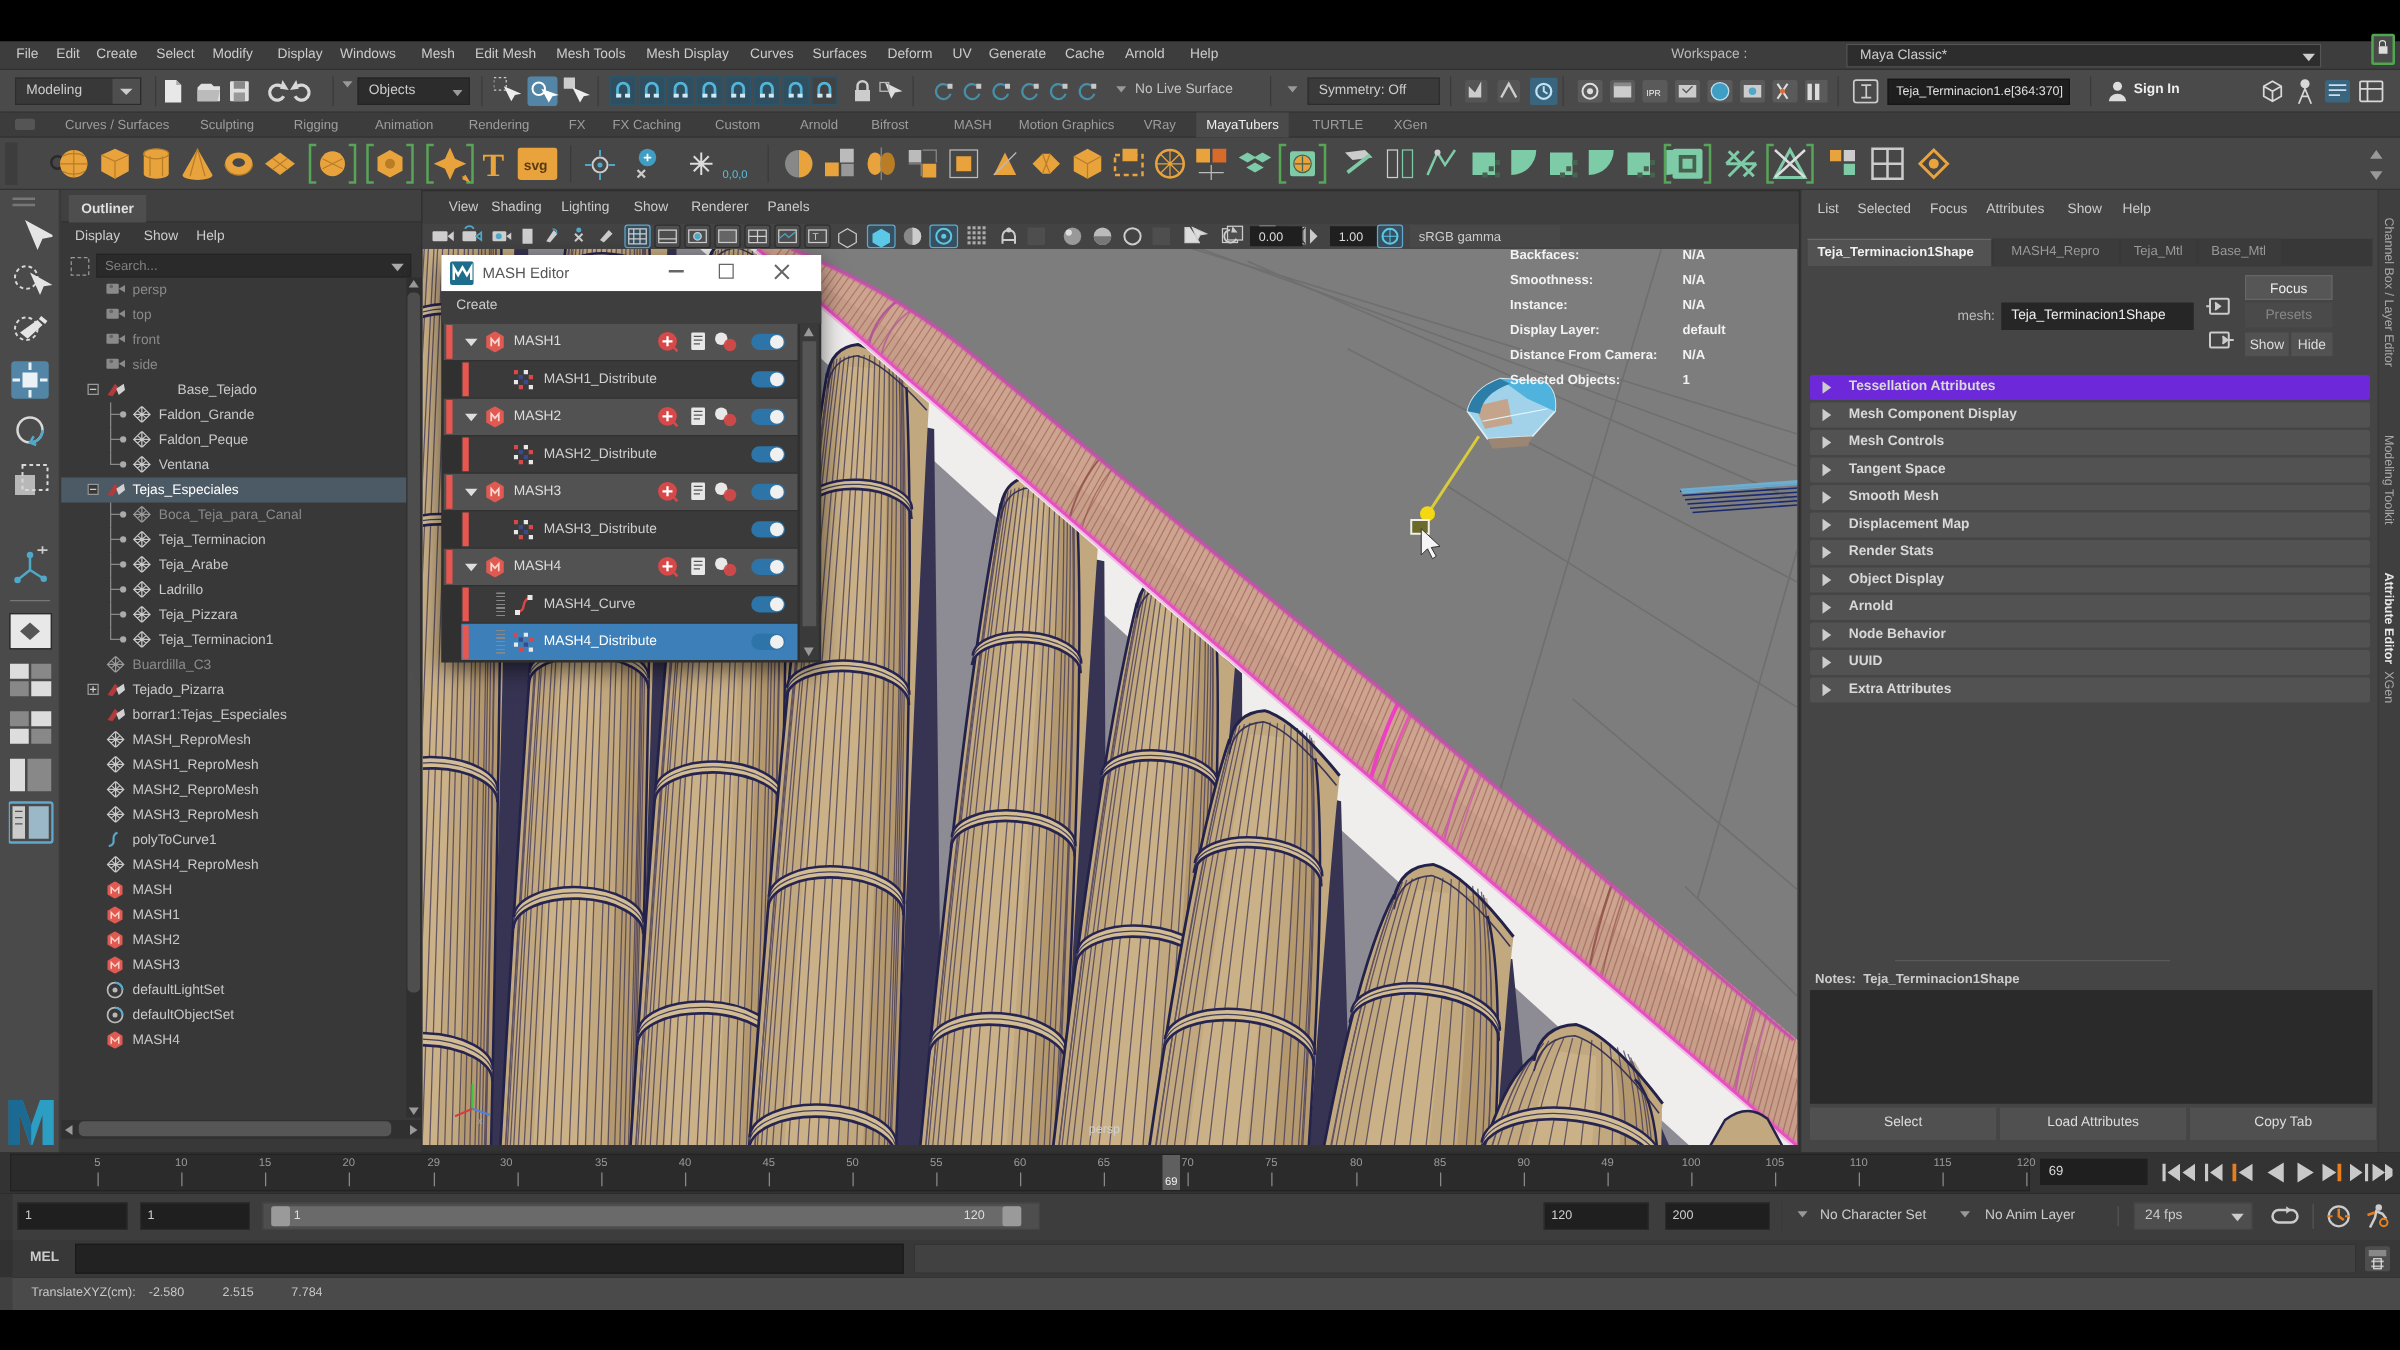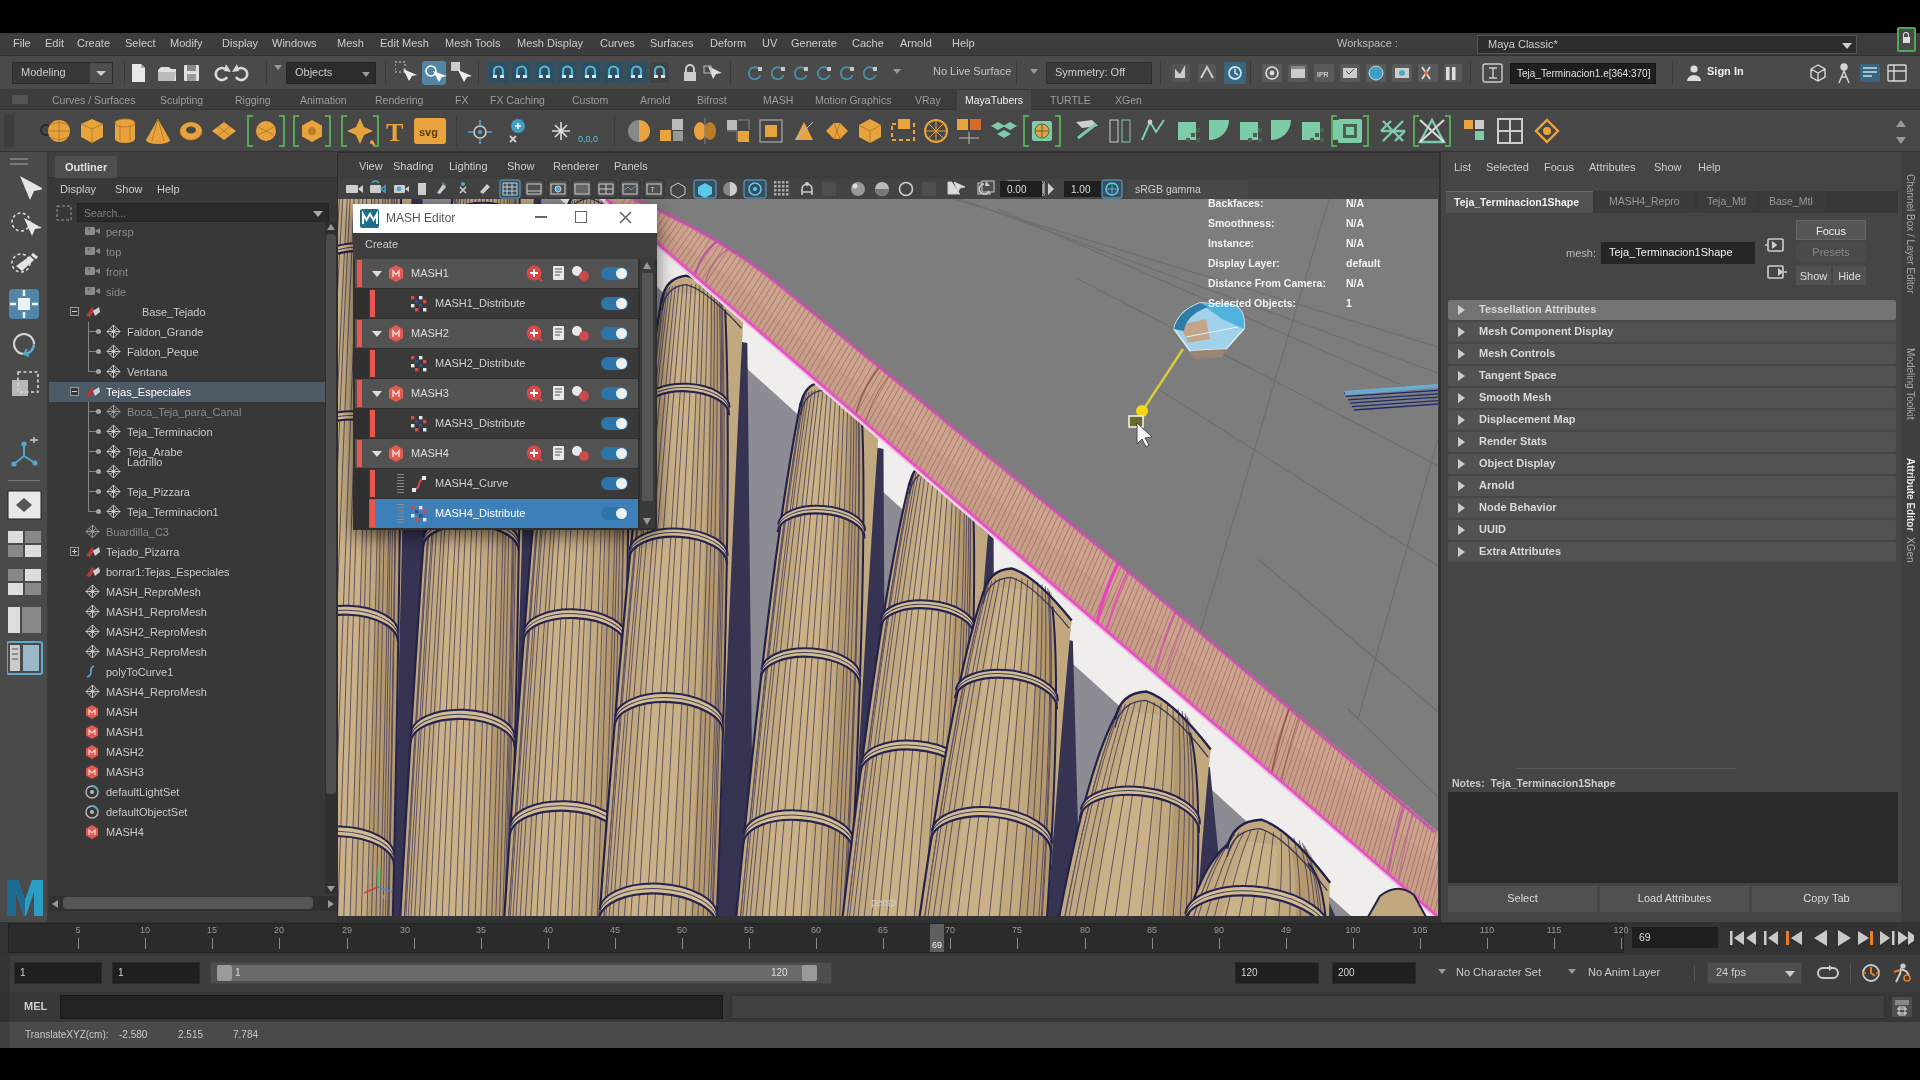"No Live Surface" div.txt { margin-left: 25px -> none }
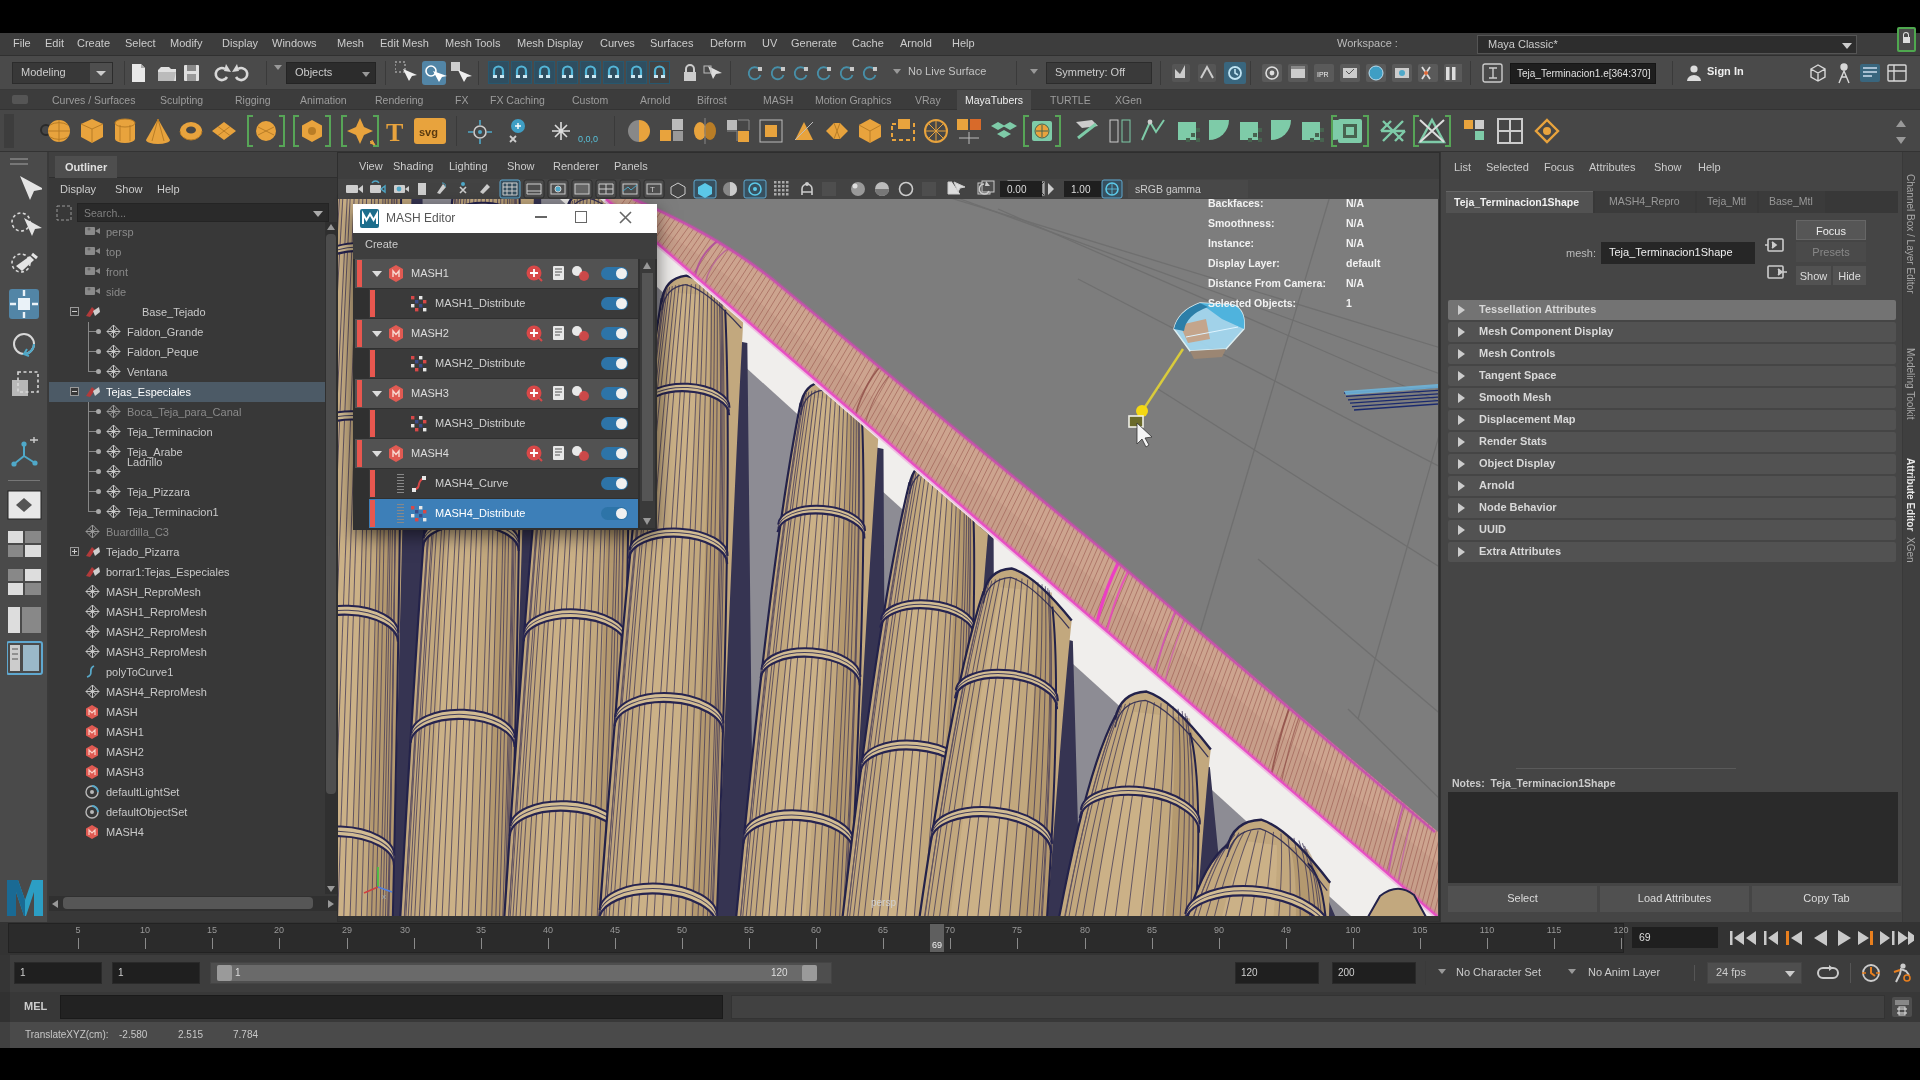"Tessellation Attributes" div.abs { background: #737373 -> #6d28d9 }
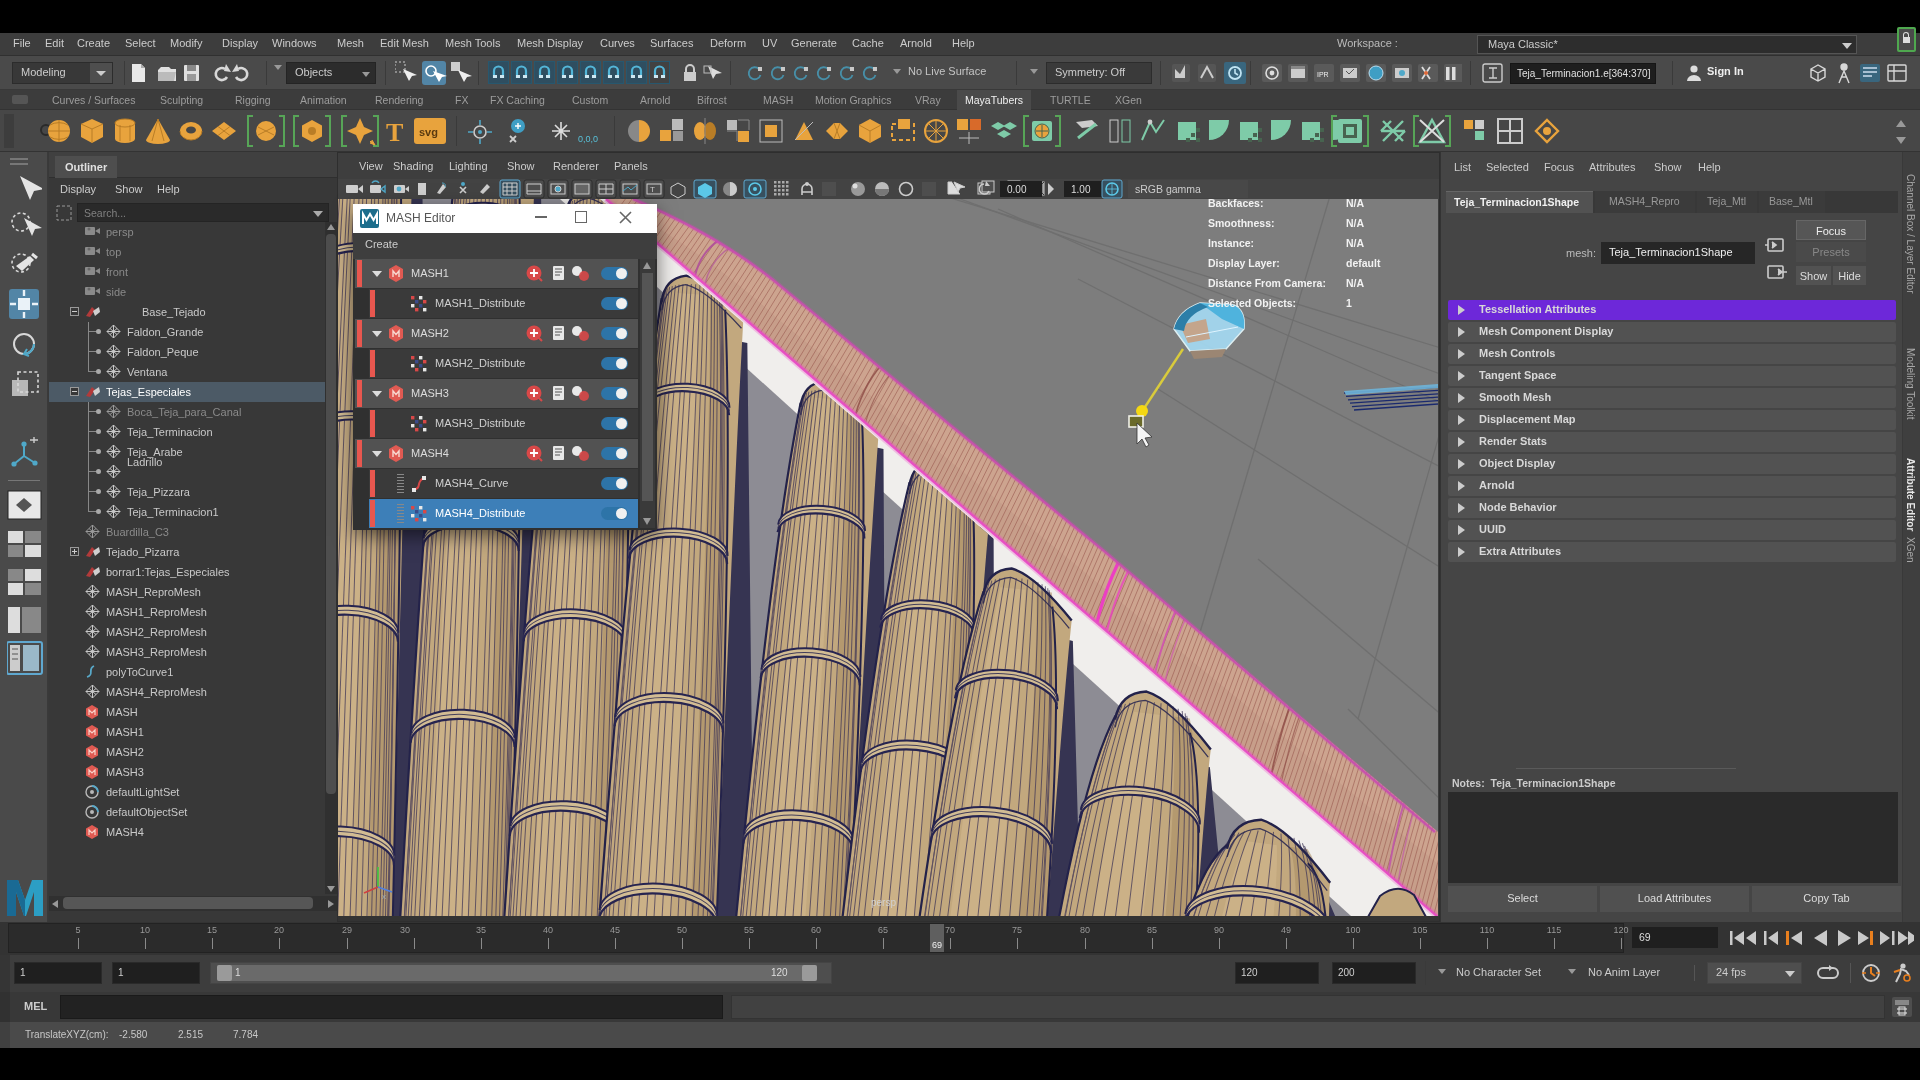"Ladrillo" div.abs { top: 304px -> 314px }
